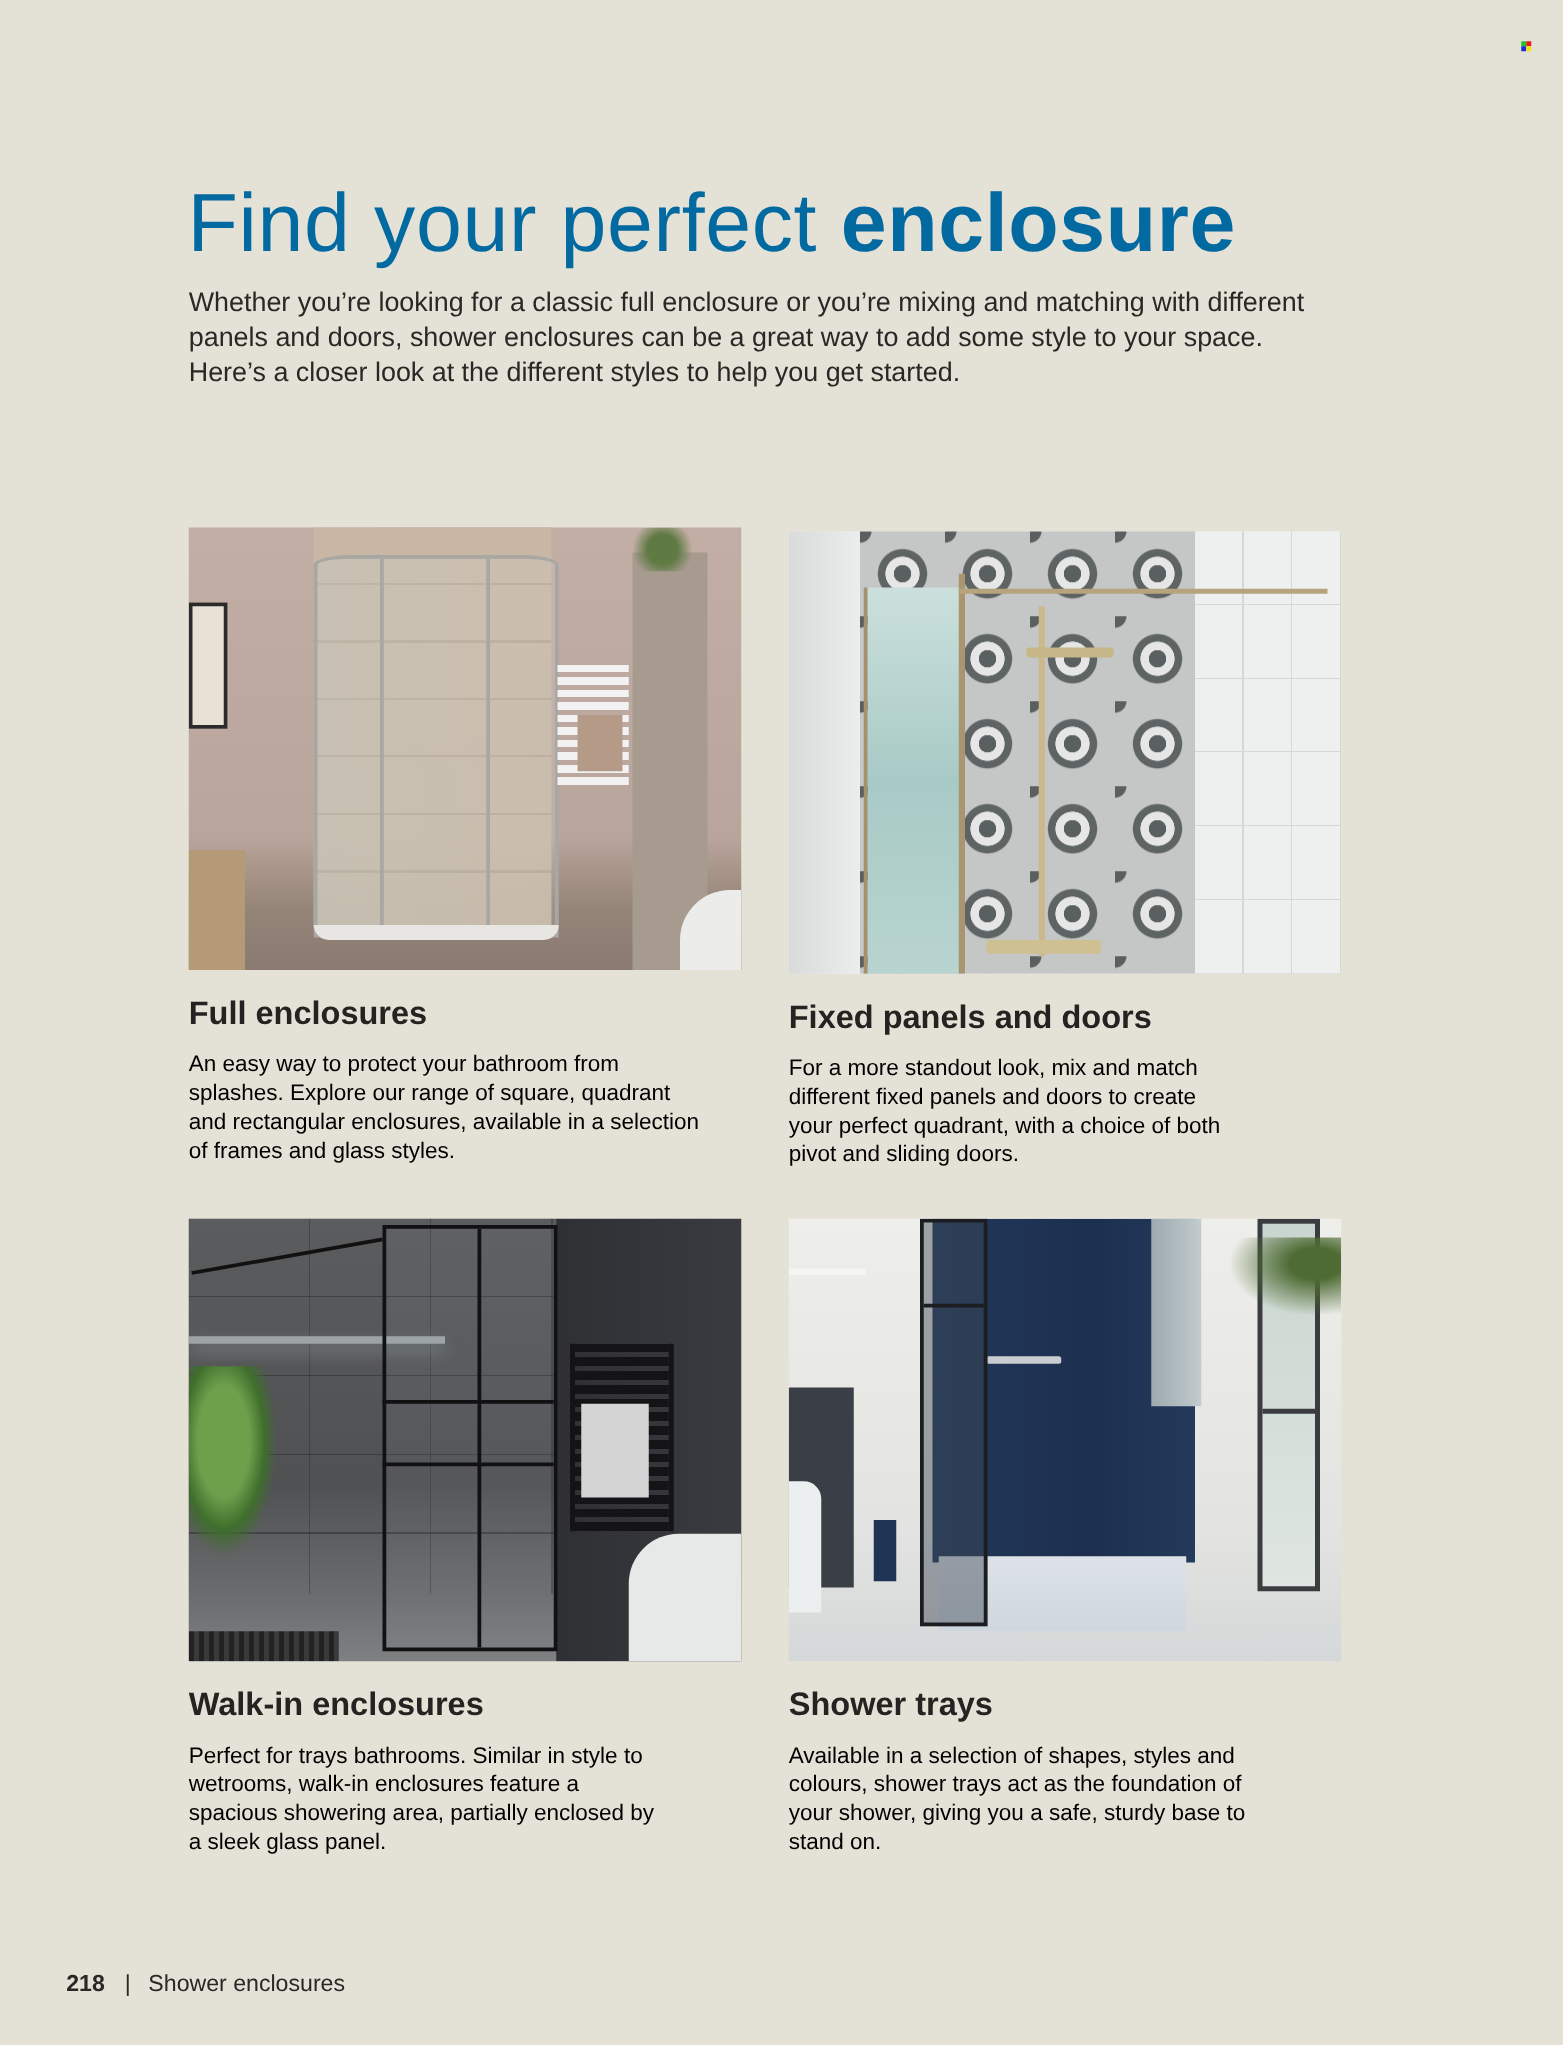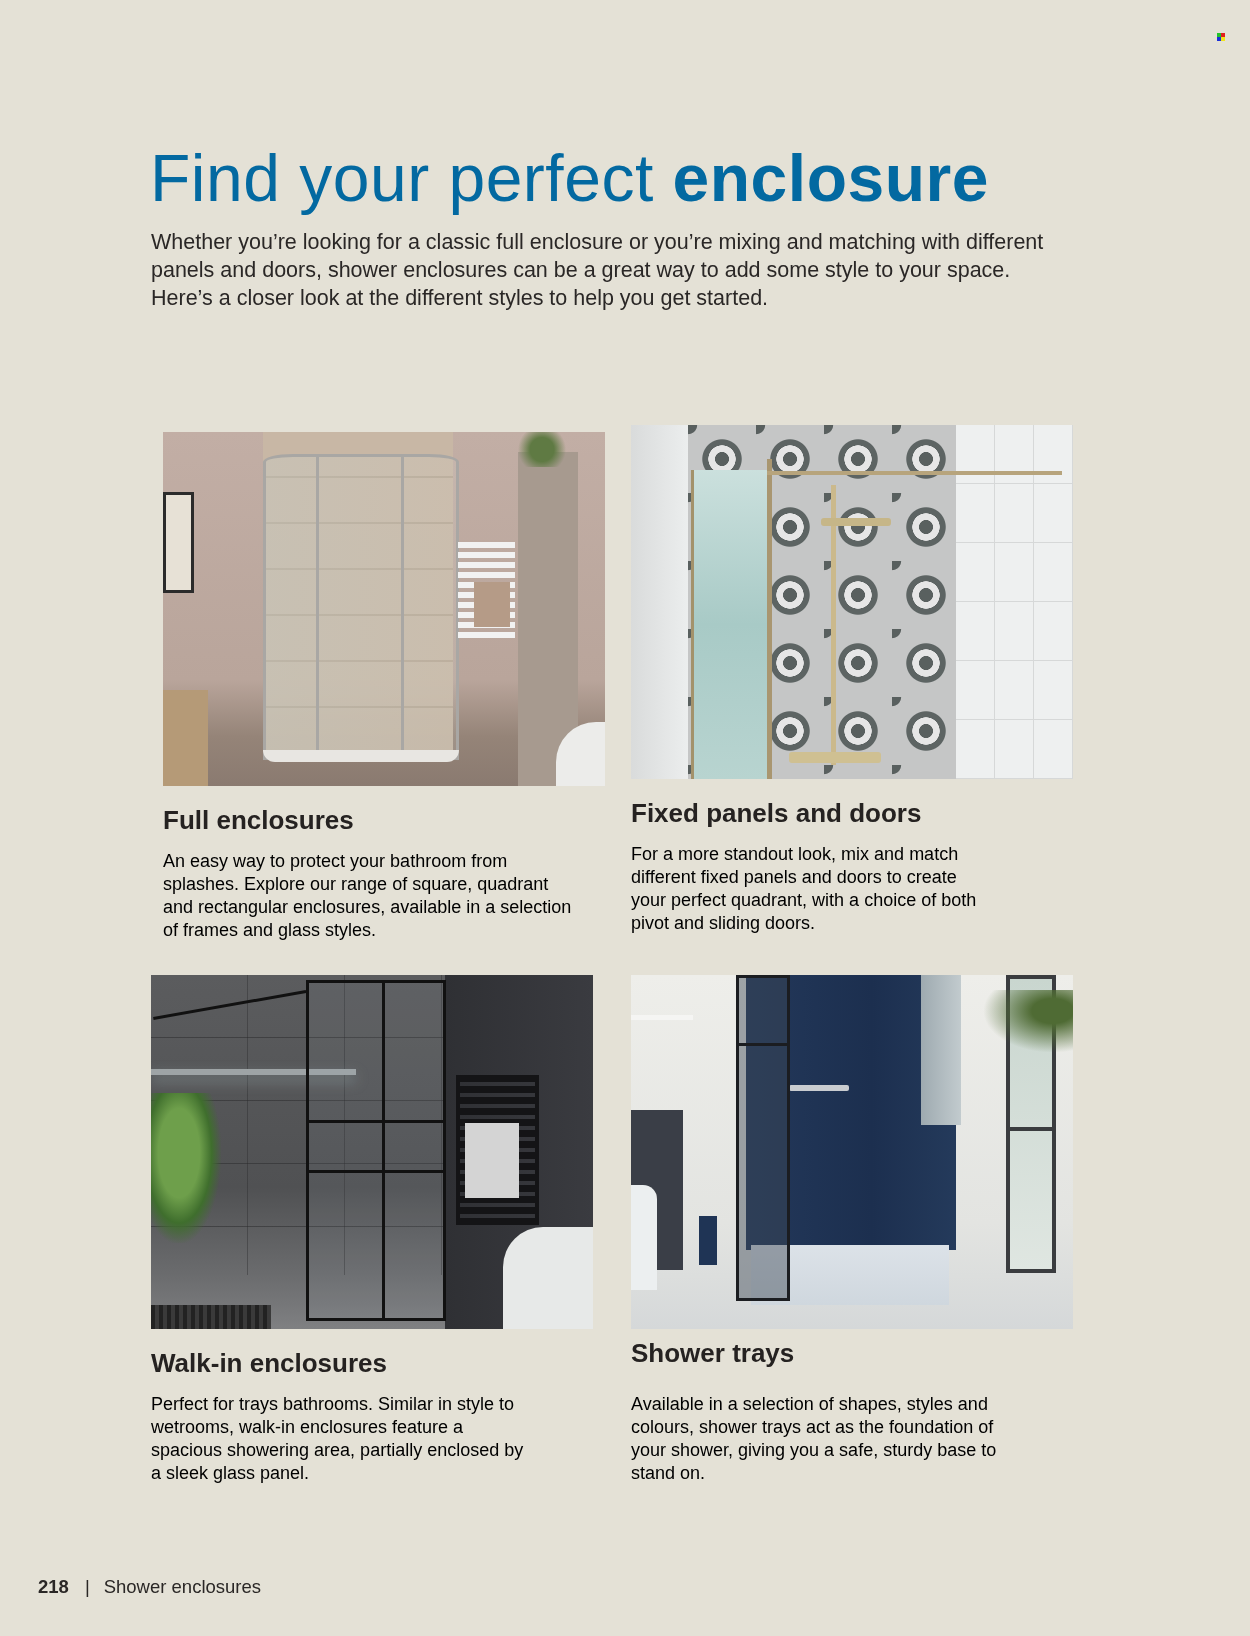"Full enclosures" div.card { margin-left: 12px -> none; top: 432px -> 422px }
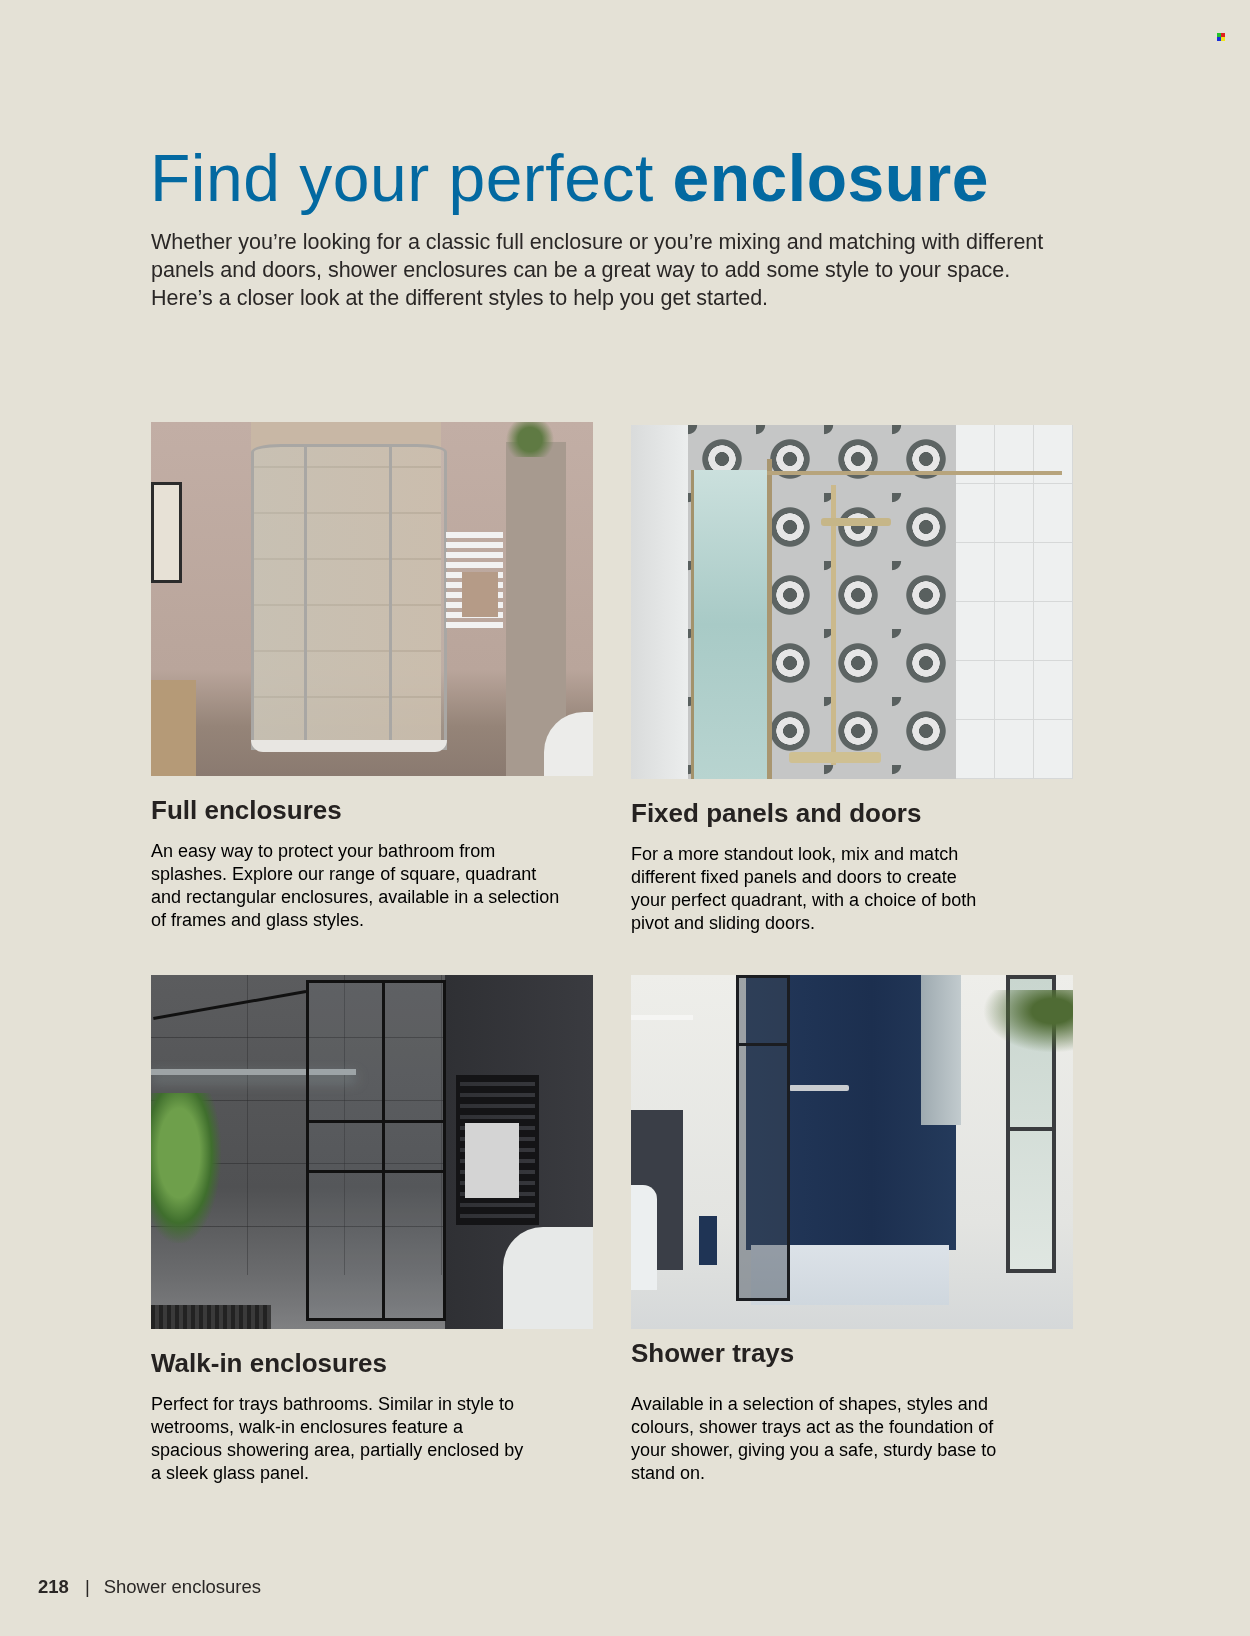"Shower trays" h2 { top: 363px -> 373px }
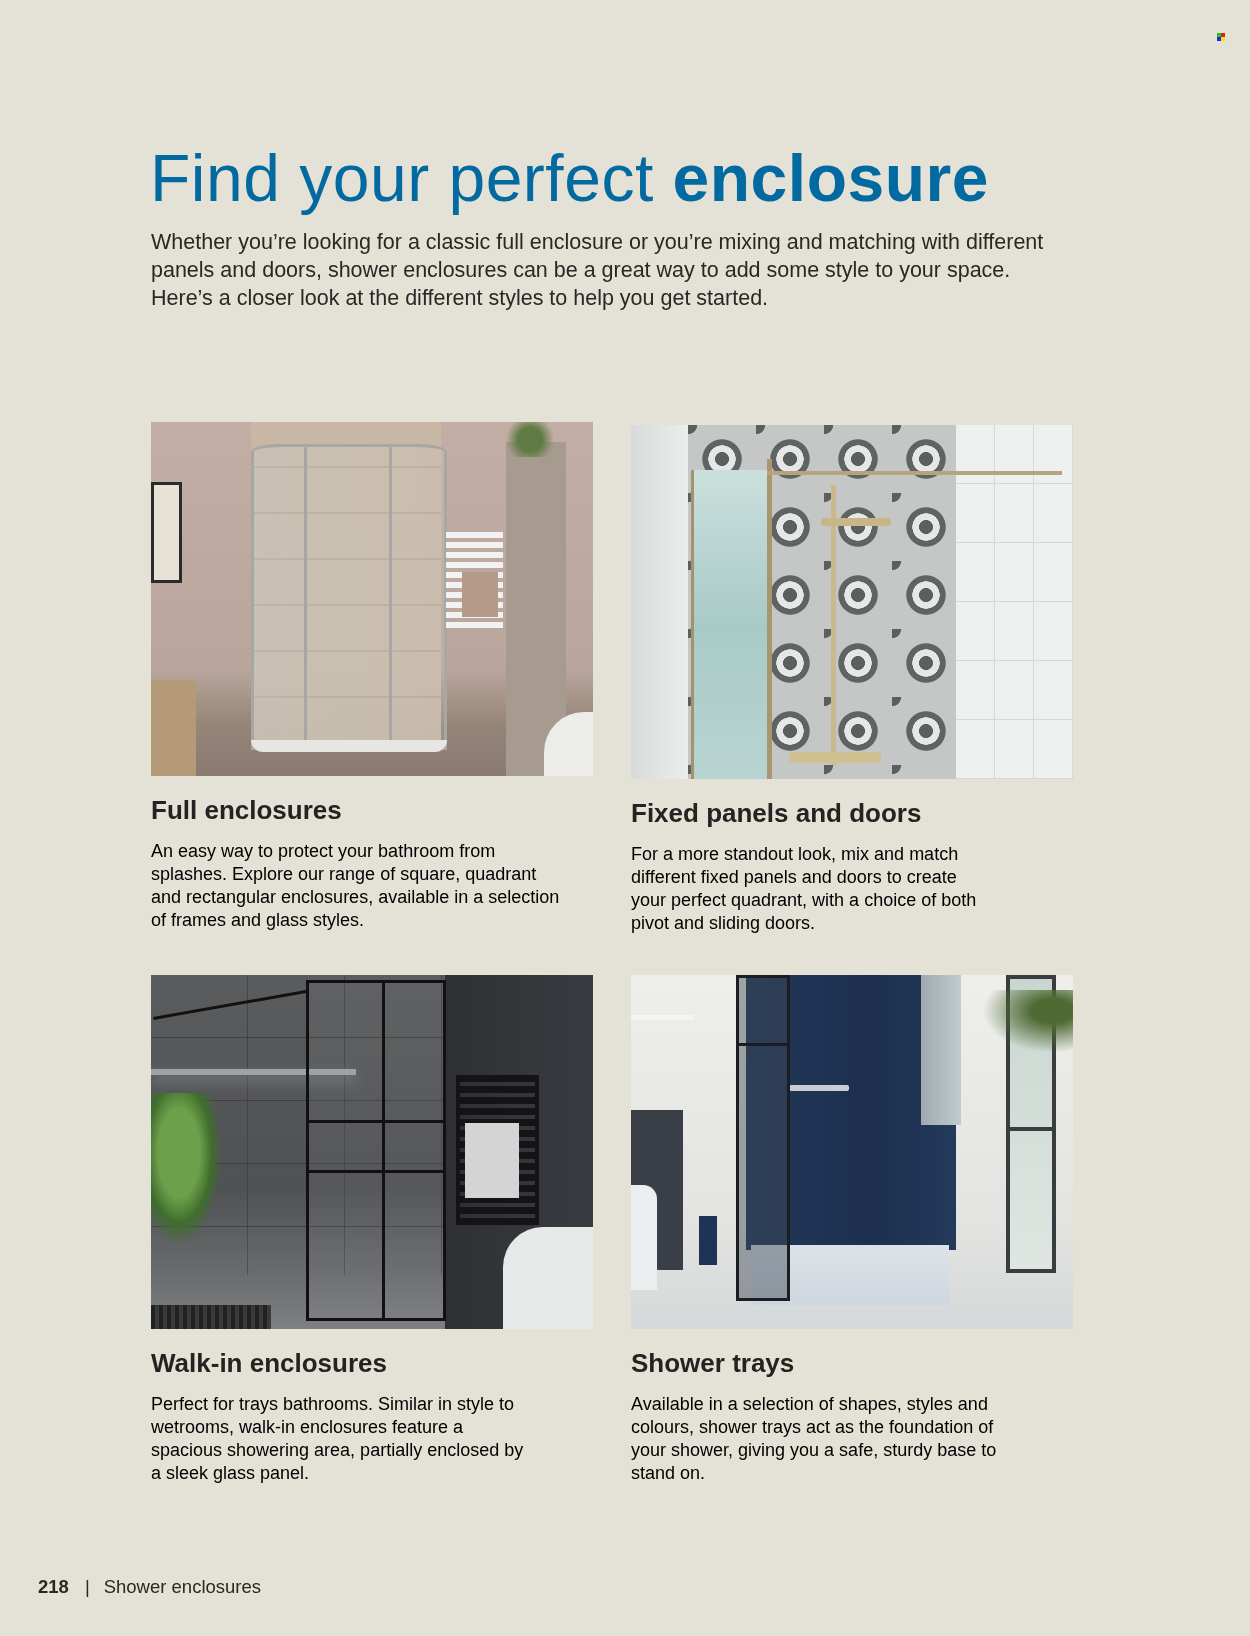"218 | Shower enclosures" .footer { left: 38px -> 53px }
